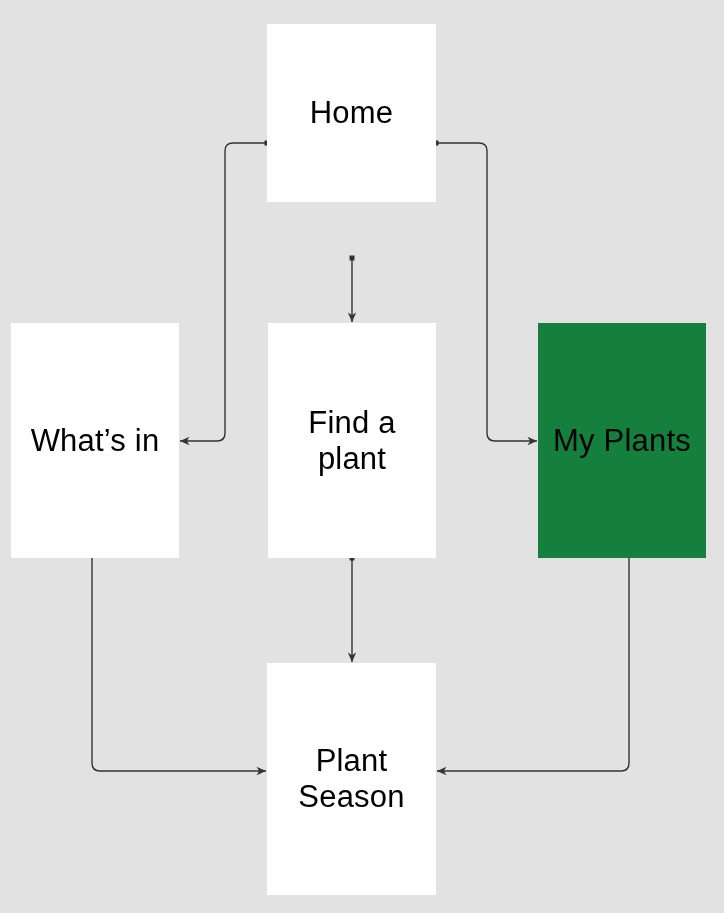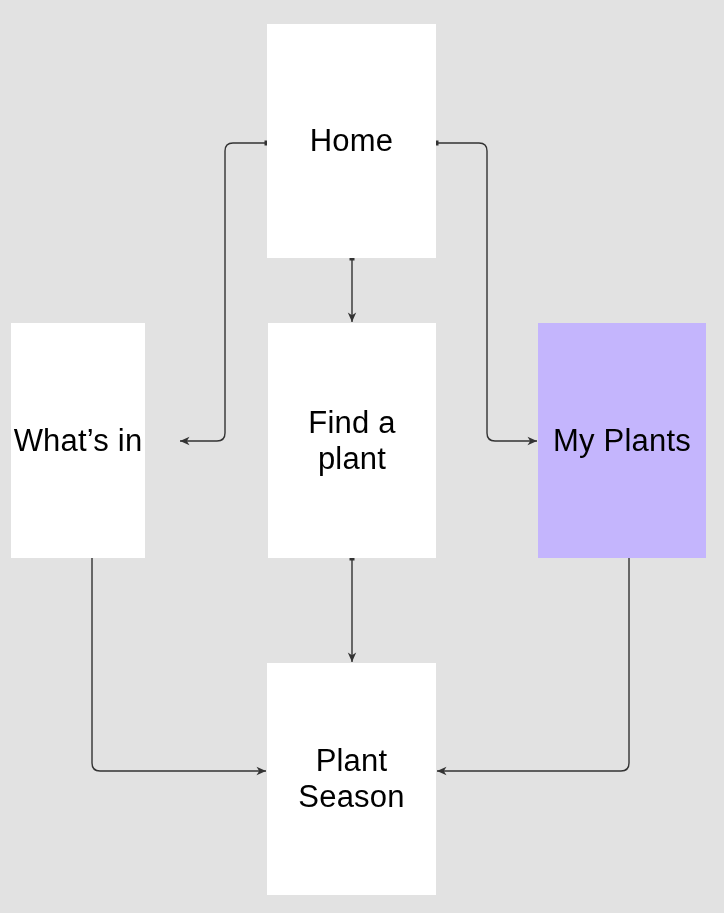"Home" div.node { height: 234px -> 178px }
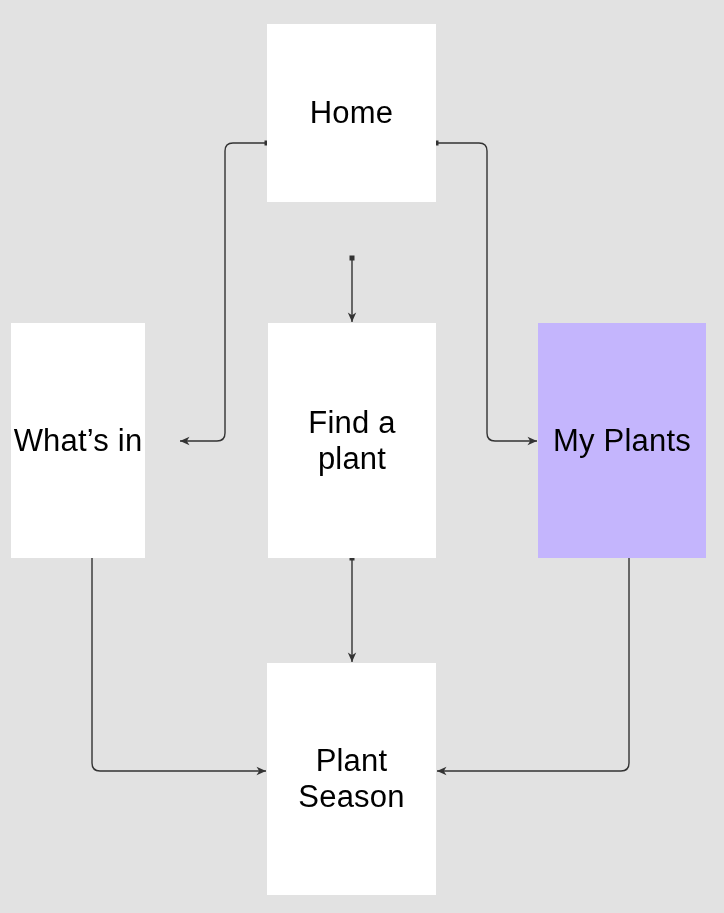"What’s in" div.node { width: 134px -> 168px }
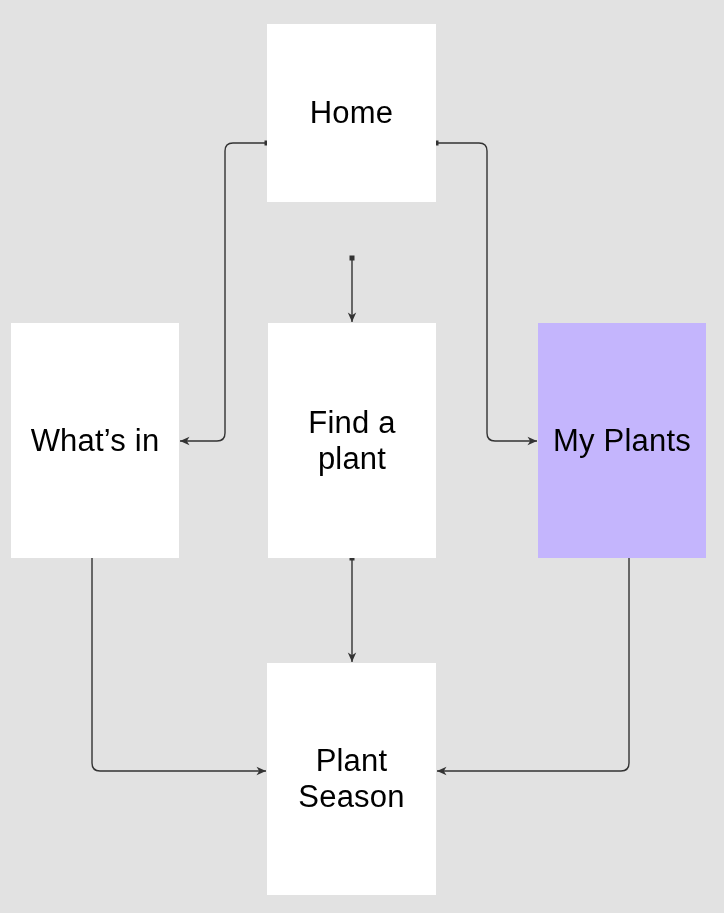"My Plants" div.node { background: #c4b5fd -> #15803d }
